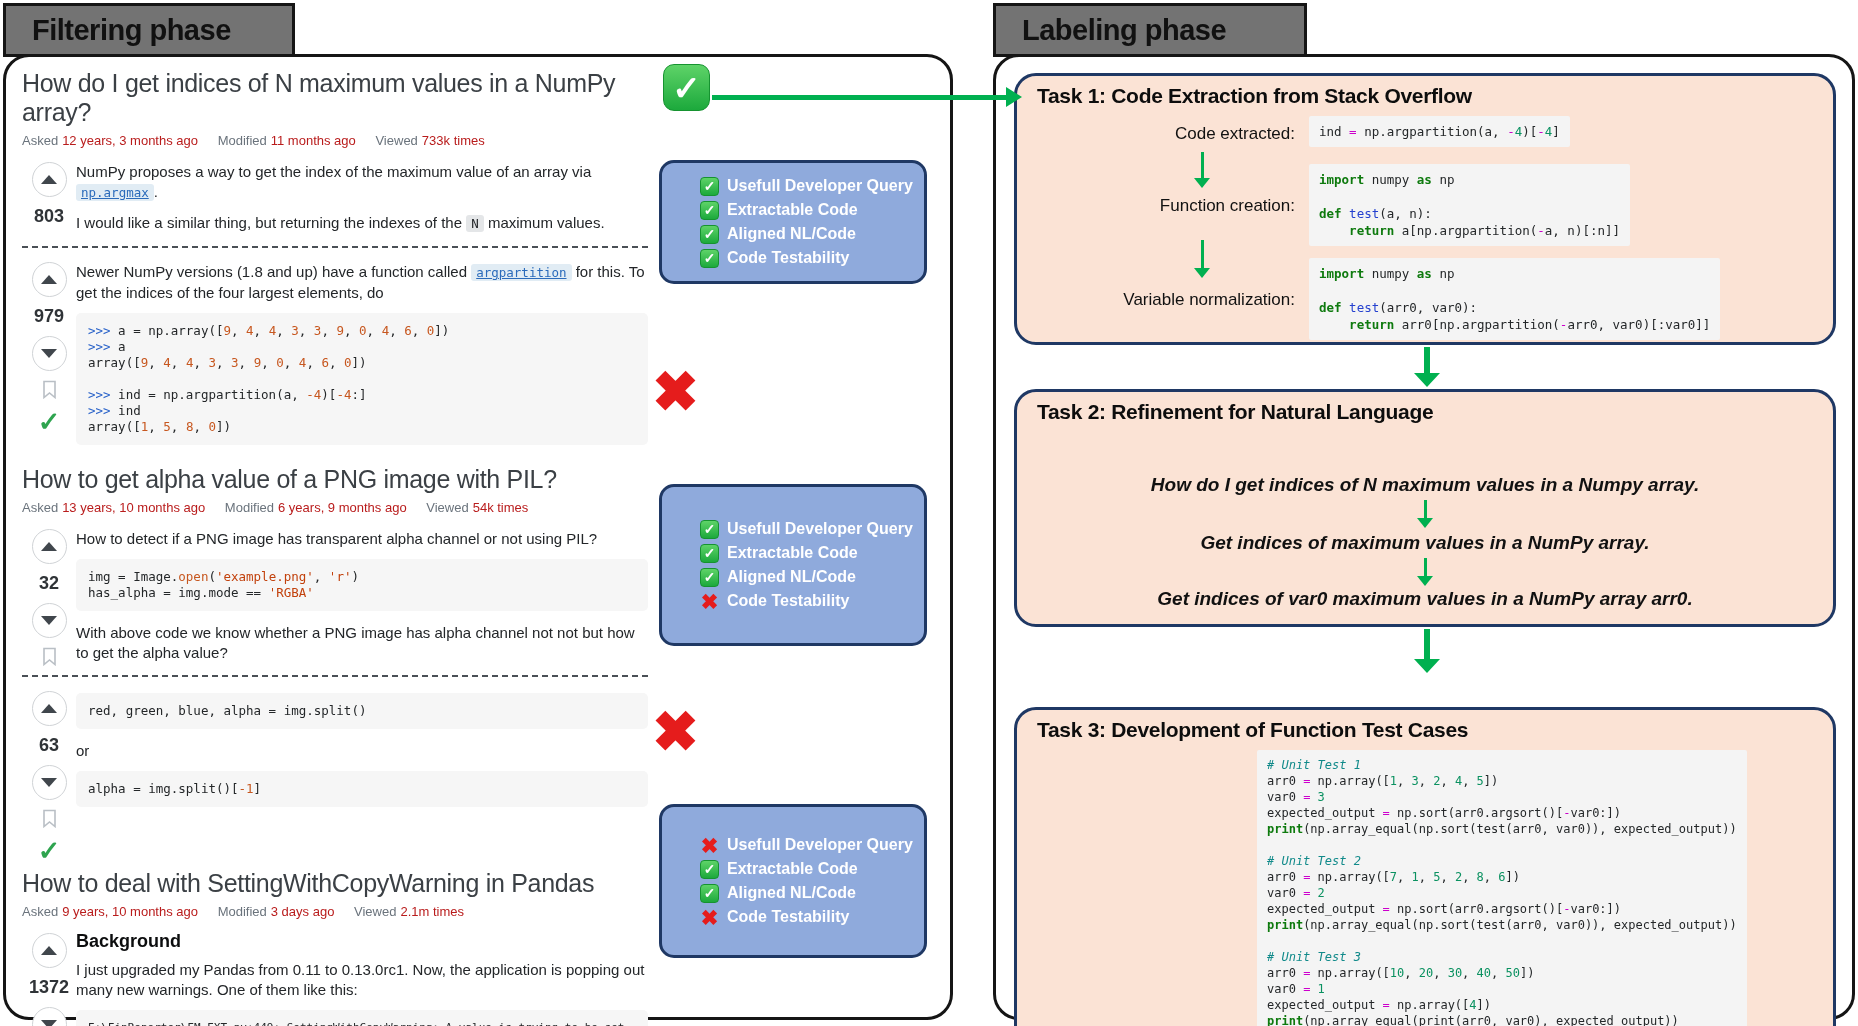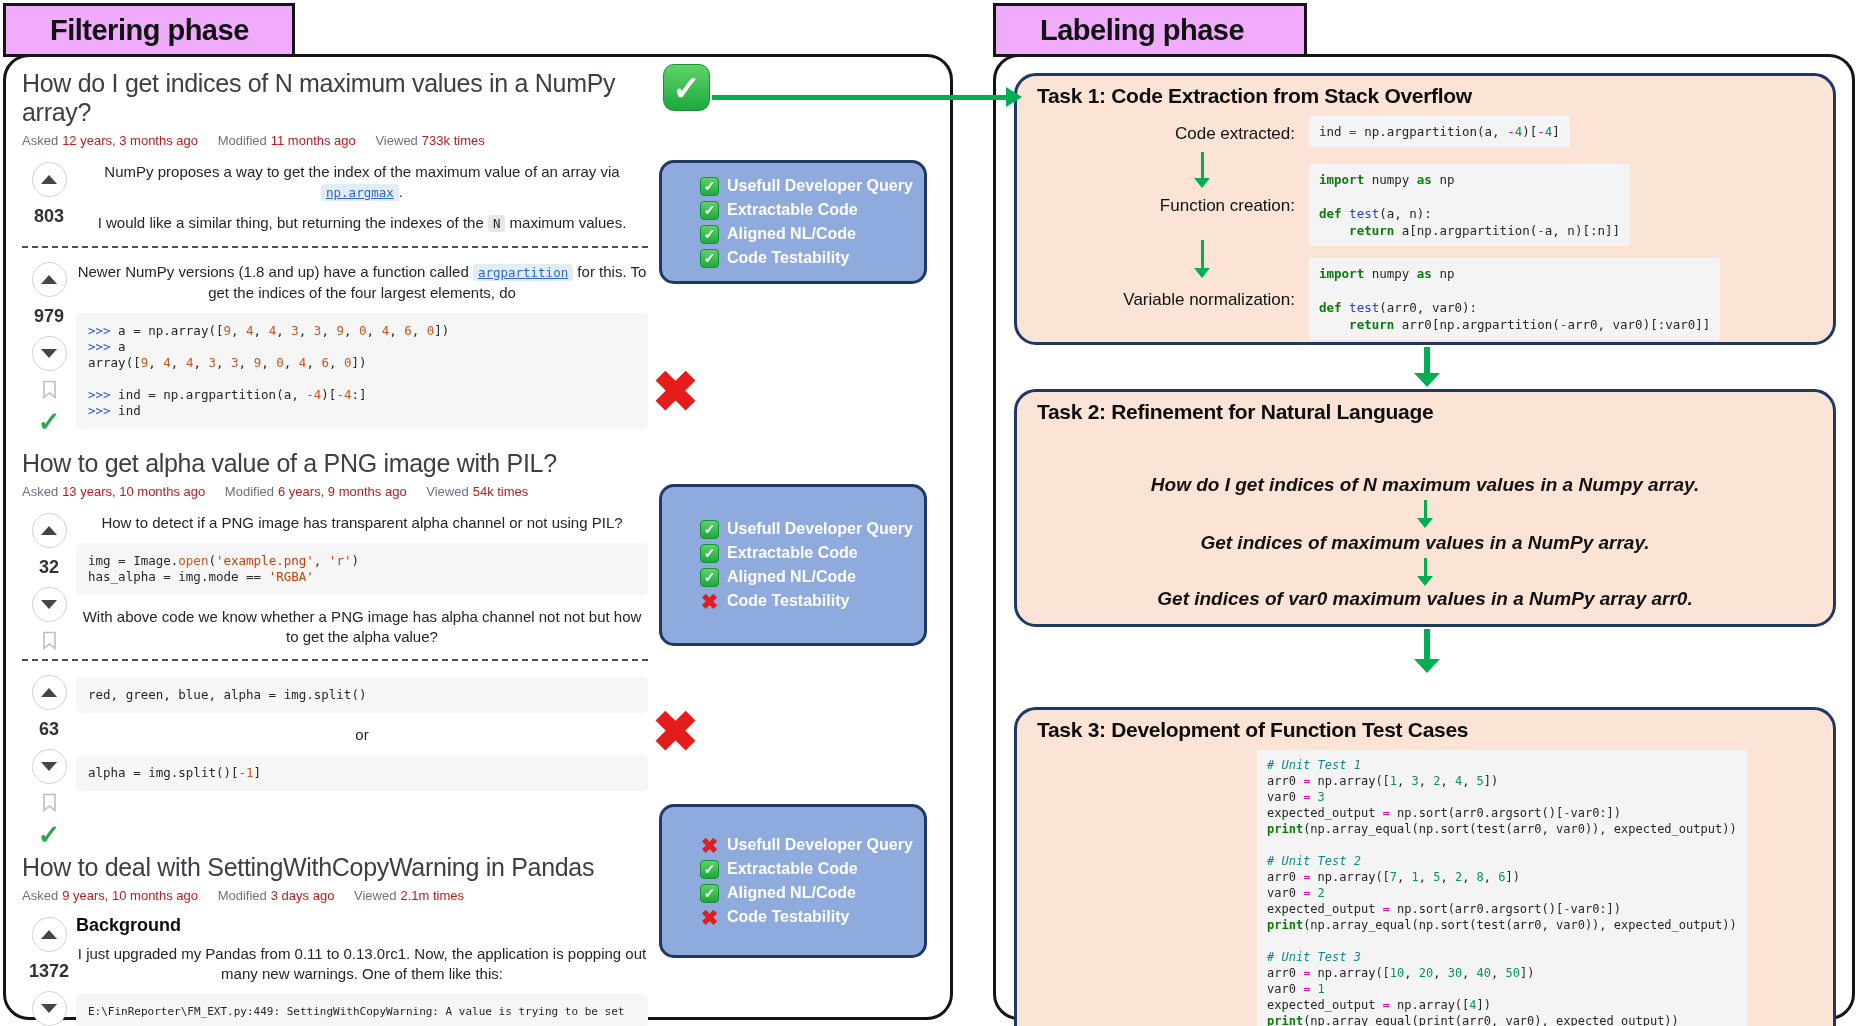"Filtering phase" .phasebox { background: #f0abfc -> #737373; padding-left: 44px -> 26px }
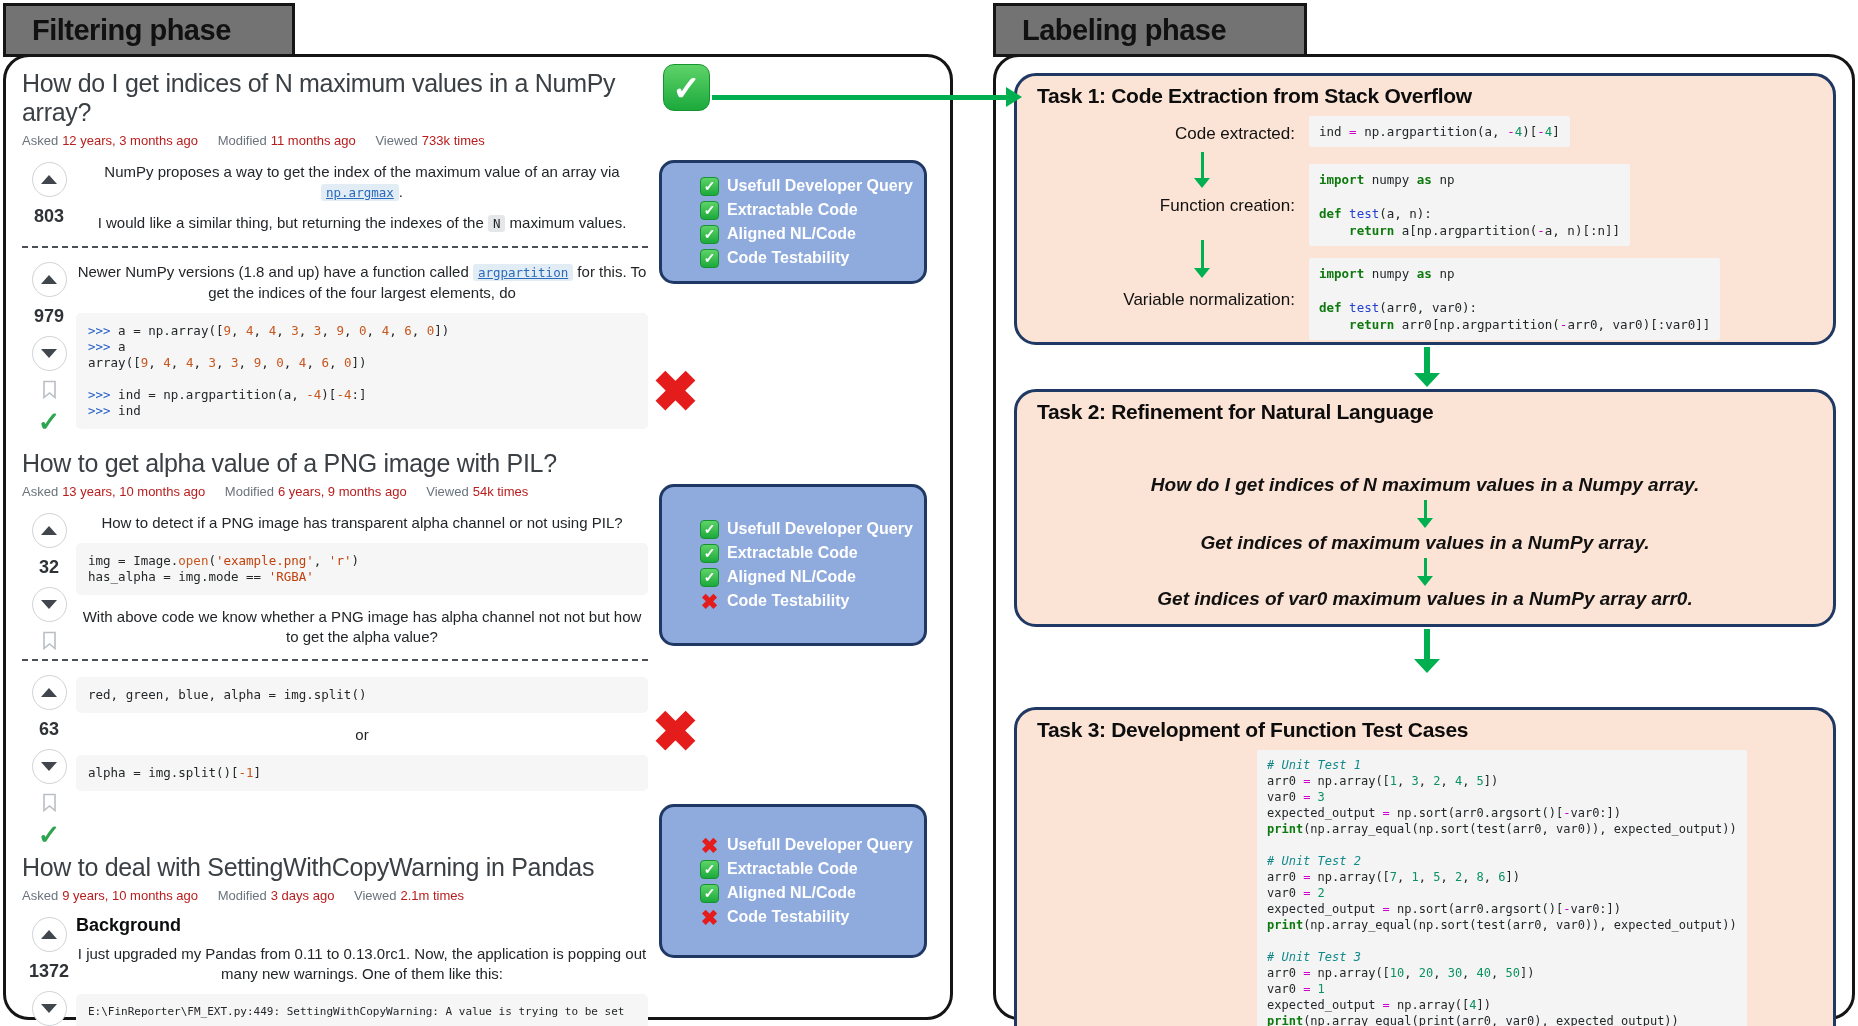"NumPy proposes a way to" .pbody p { text-align: center -> none }
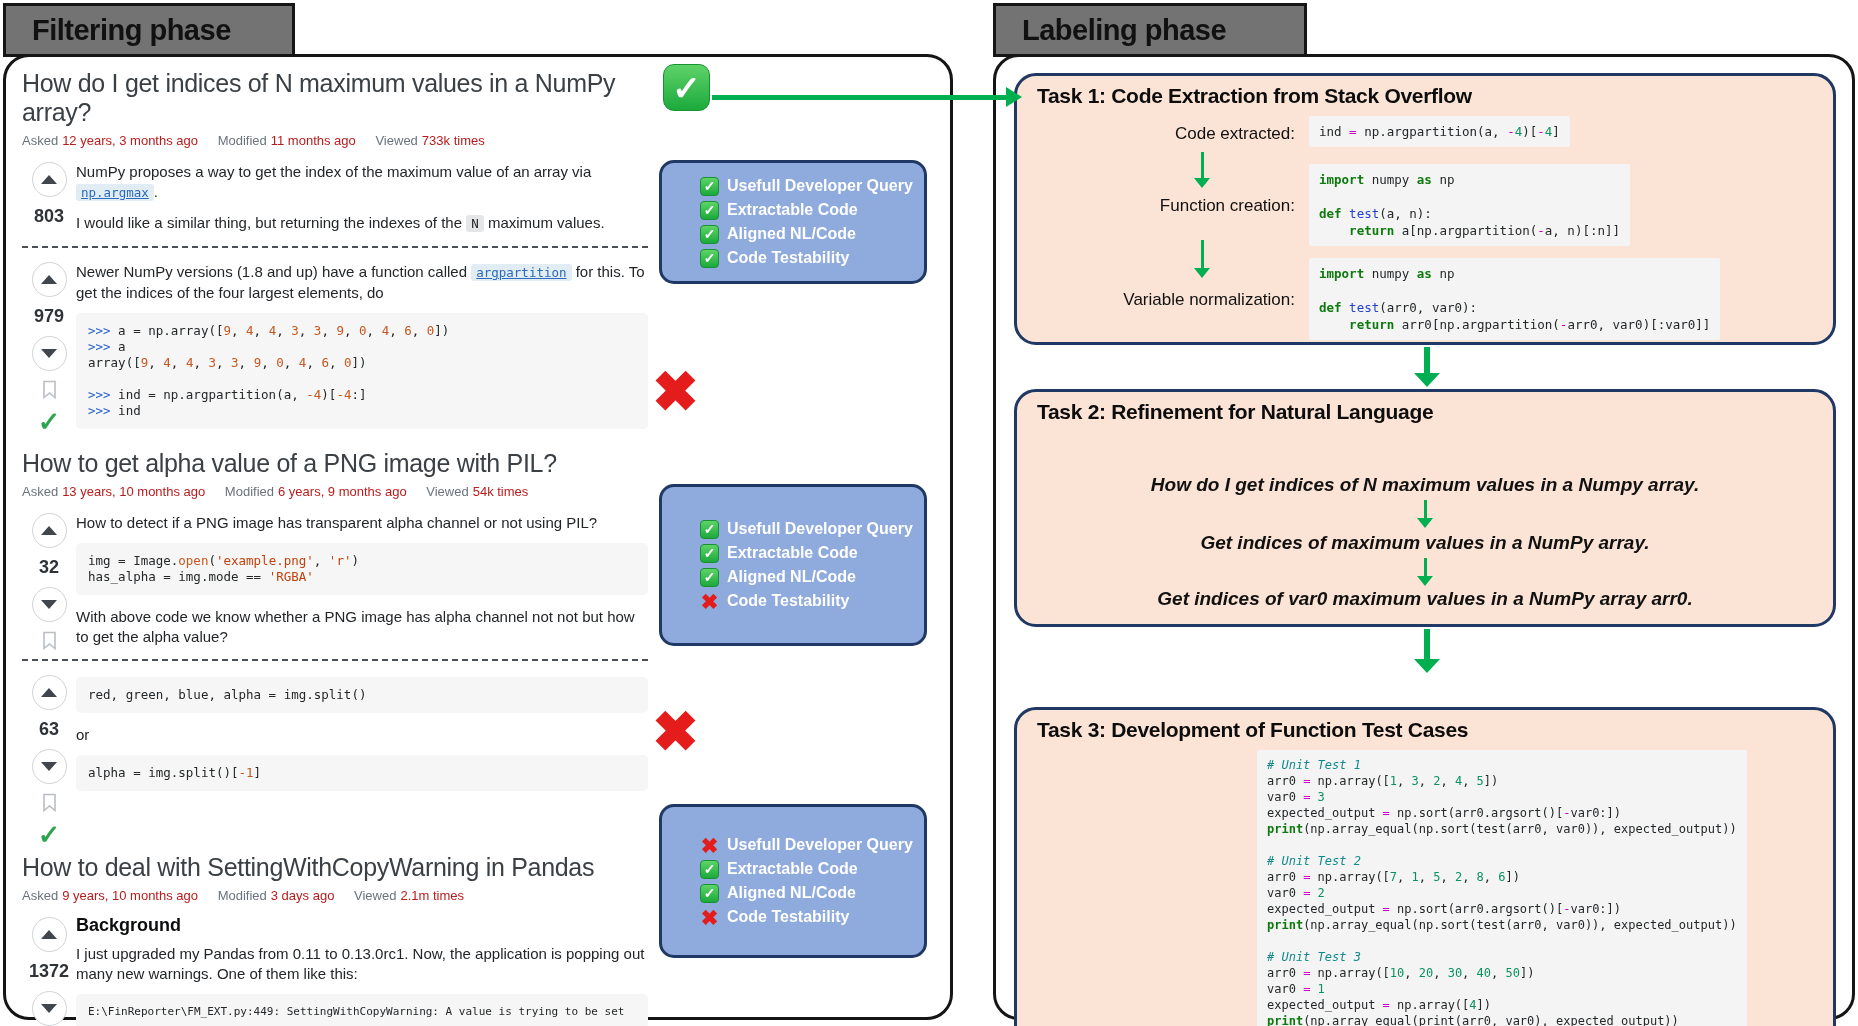"array([1, 5, 8, 0])" div.cl { html: none -> <div><span>array([</span><span>1</span><span>, </span><span>5</span><span>, </span><span>8</span><span>, </span><span>0</span><span>])</span></div> }
